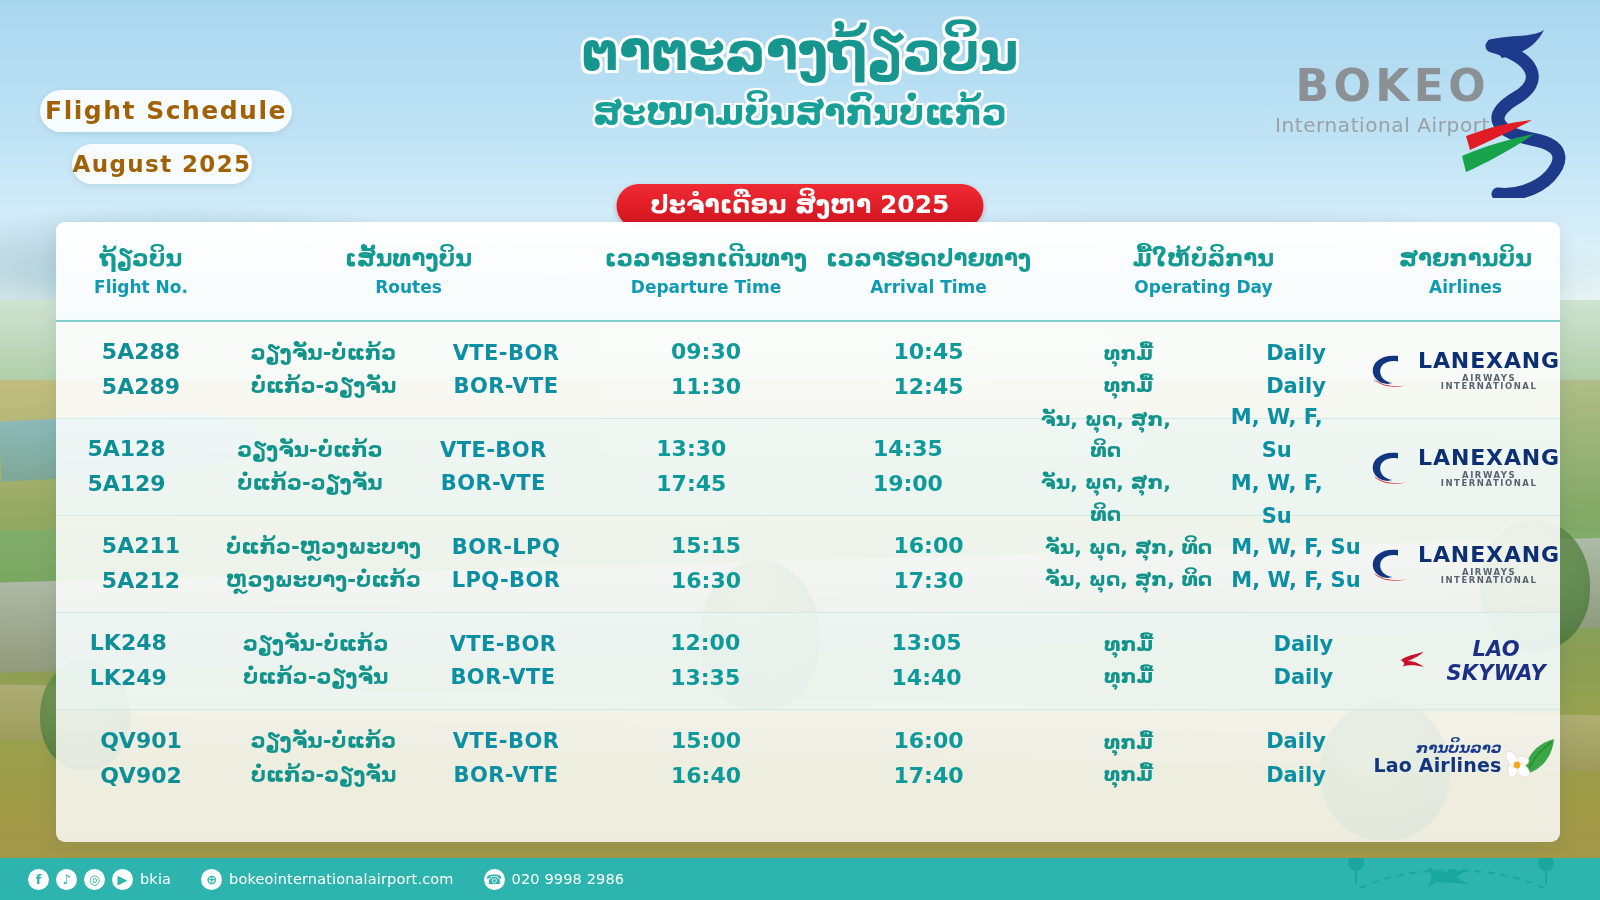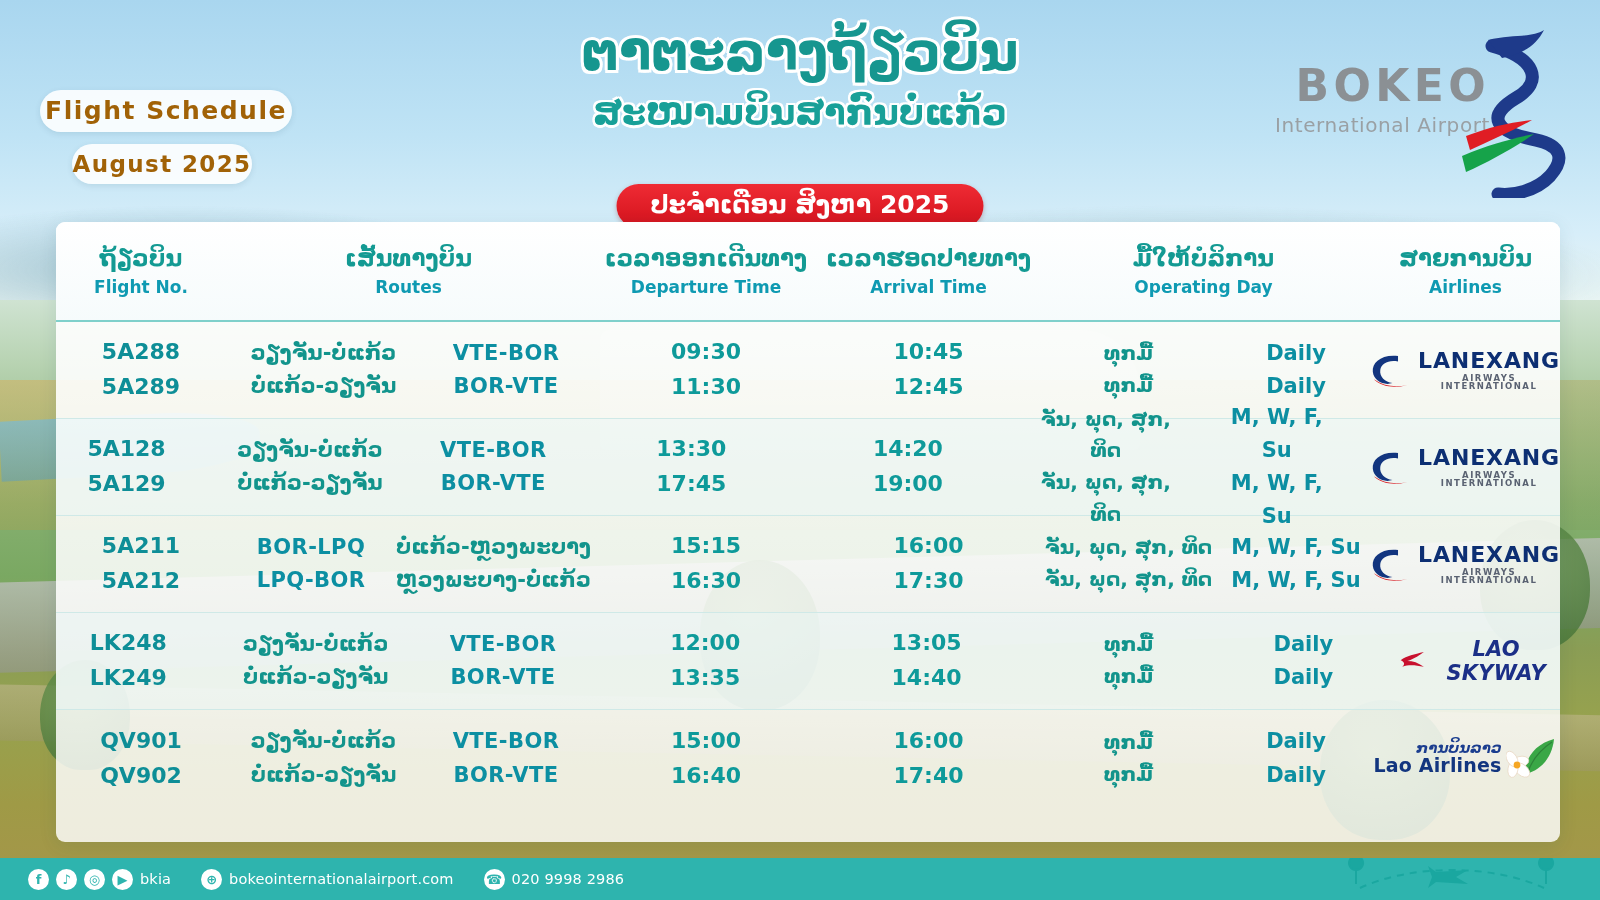"14:20" div { text: 14:20 -> 14:35 }
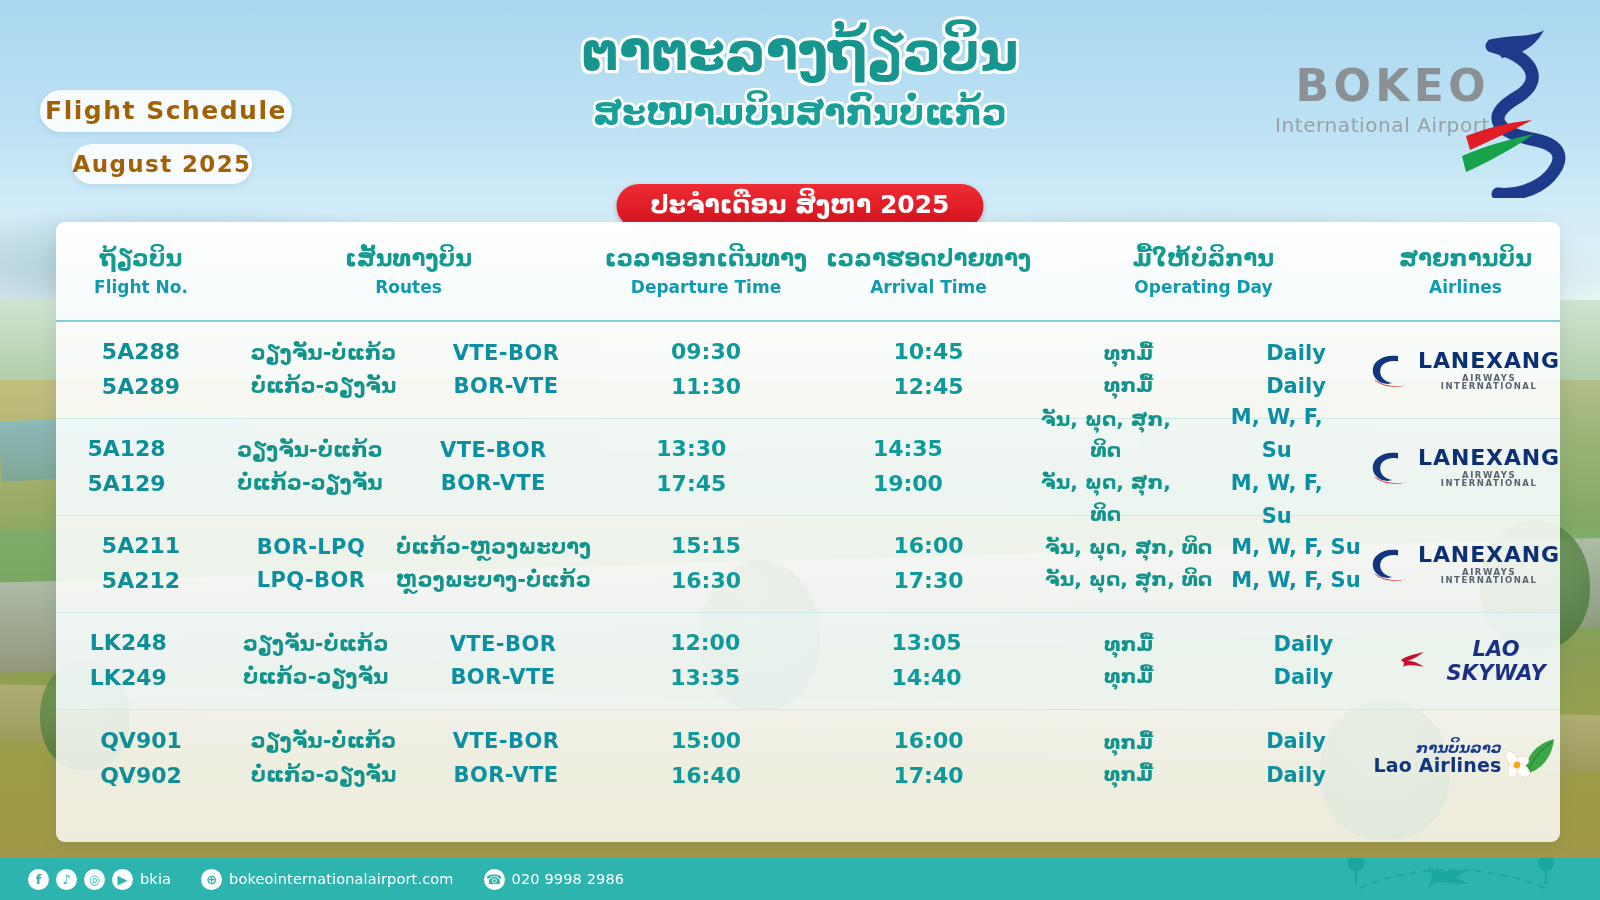"BOR-LPQ" div.cell { order: before "ບໍ່ແກ້ວ-ຫຼວງພະບາງ" -> after "ບໍ່ແກ້ວ-ຫຼວງພະບາງ" }
